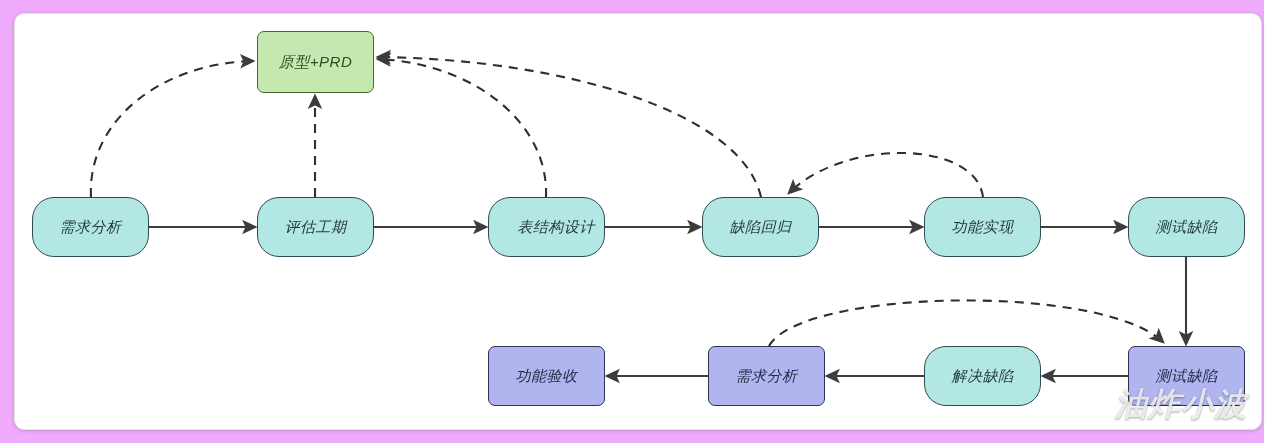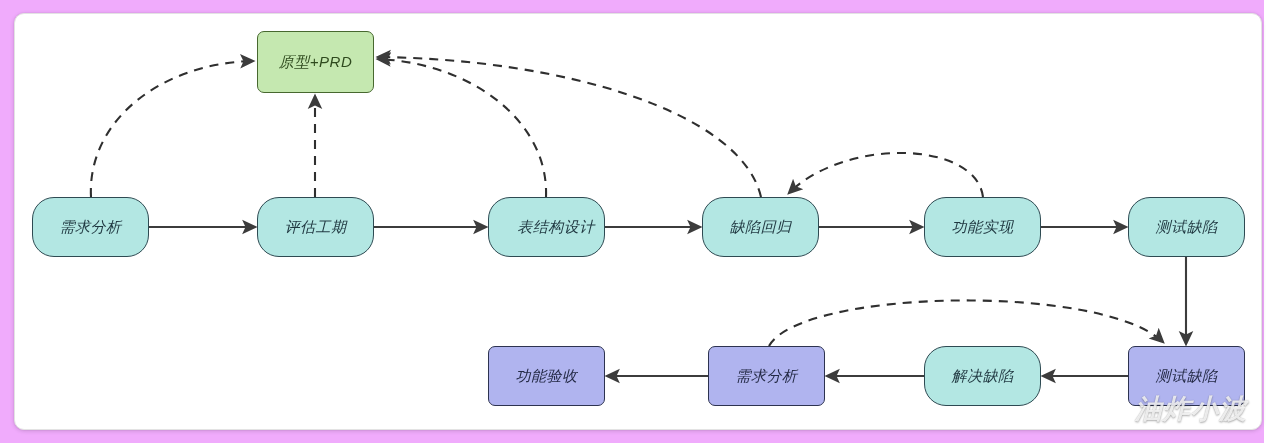"油炸小波" #watermark { font-size: 27px -> 32px }
